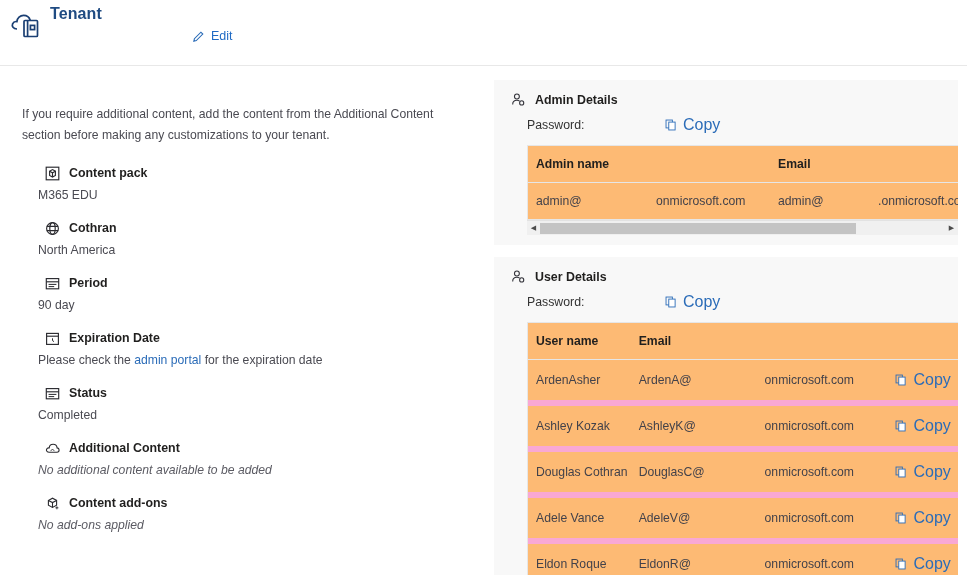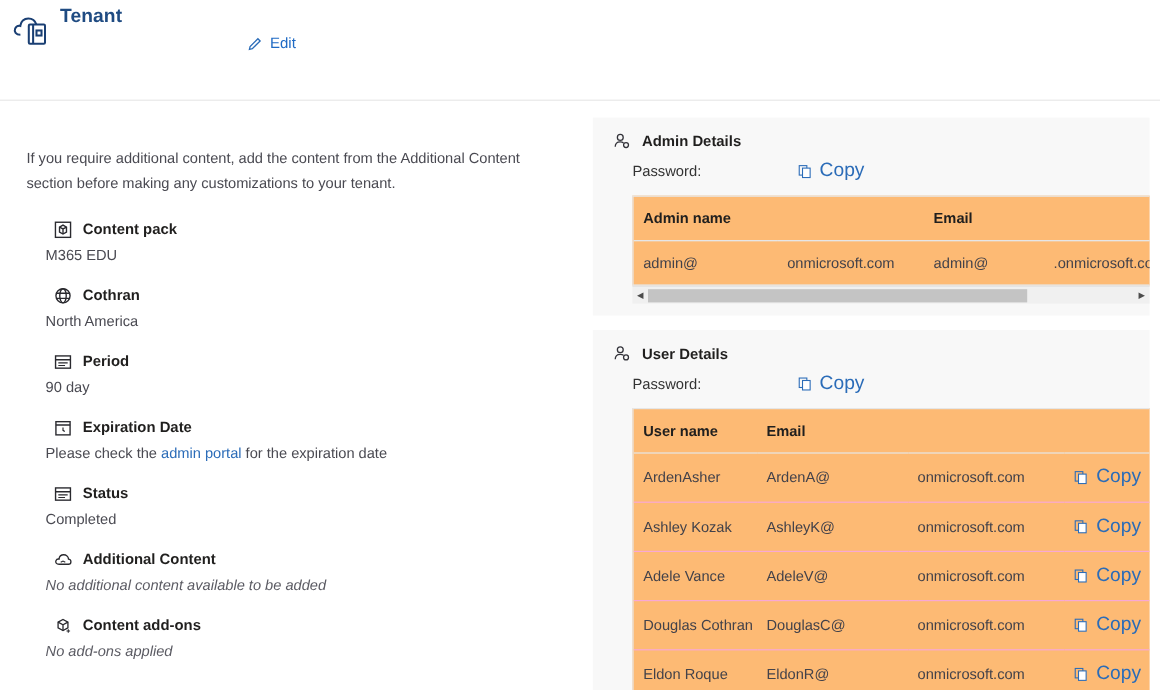"Tenant" .page-header { height: 84px -> 66px }
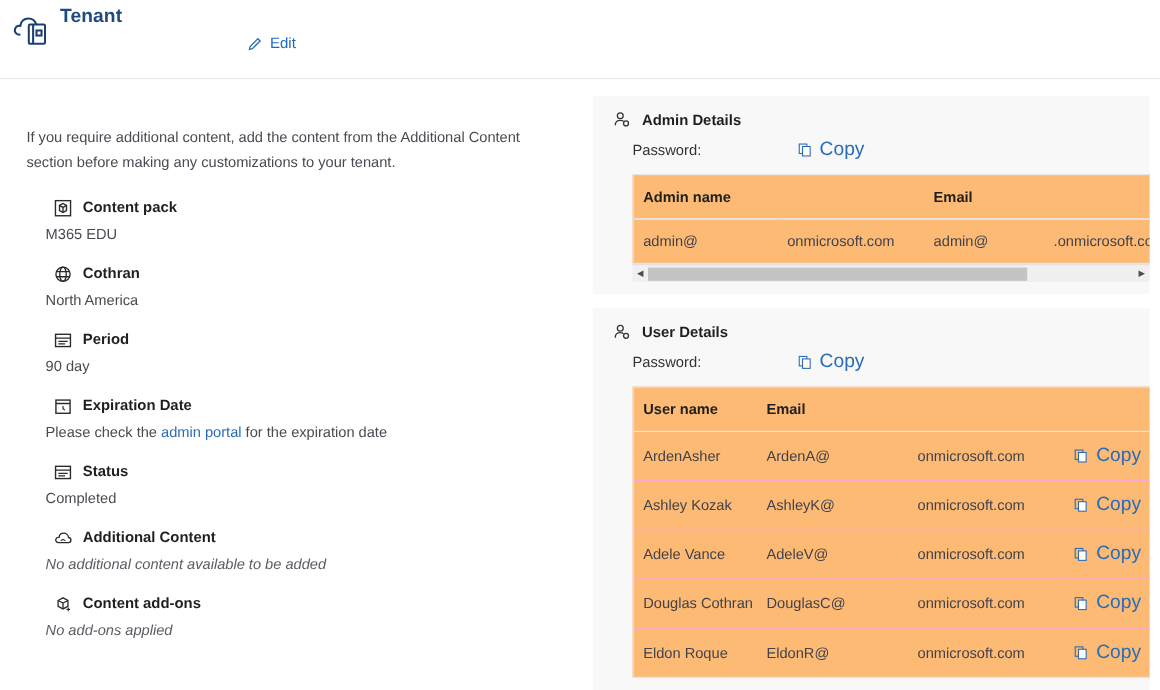"Edit" .edit-link { left: 206px -> 192px }
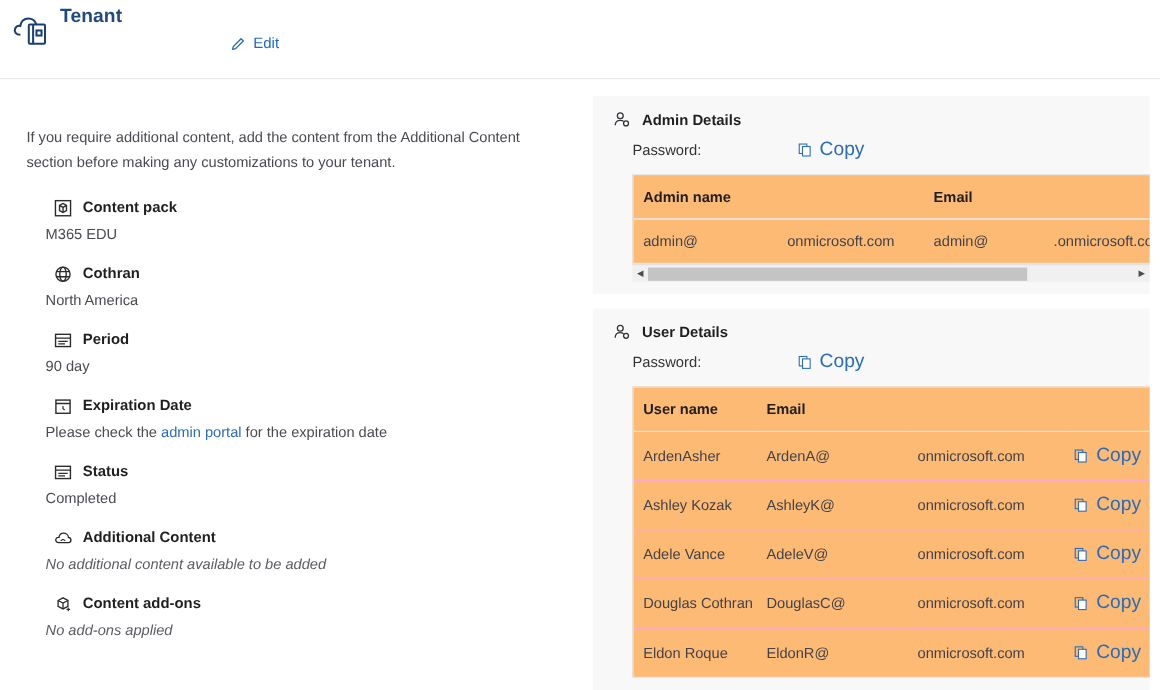"ArdenAsher" td { border-bottom: 1px solid #f9a8d4 -> 6px solid #f9a8d4 }
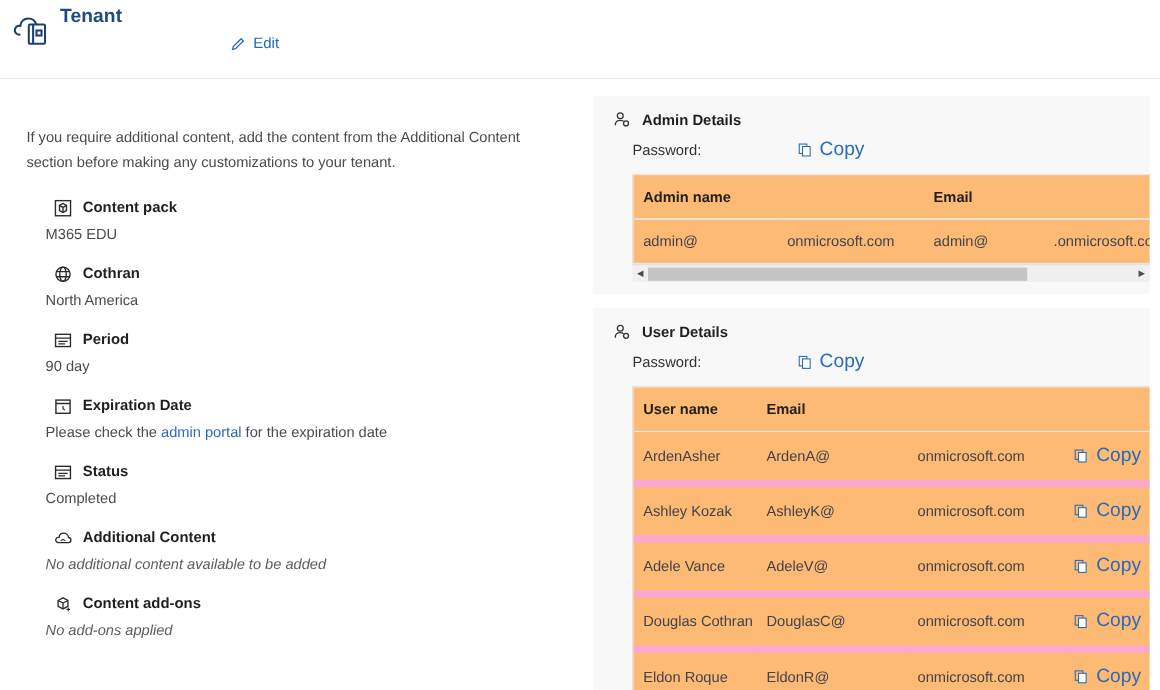"Adele Vance" tr { order: before "Douglas Cothran" -> after "Douglas Cothran" }
